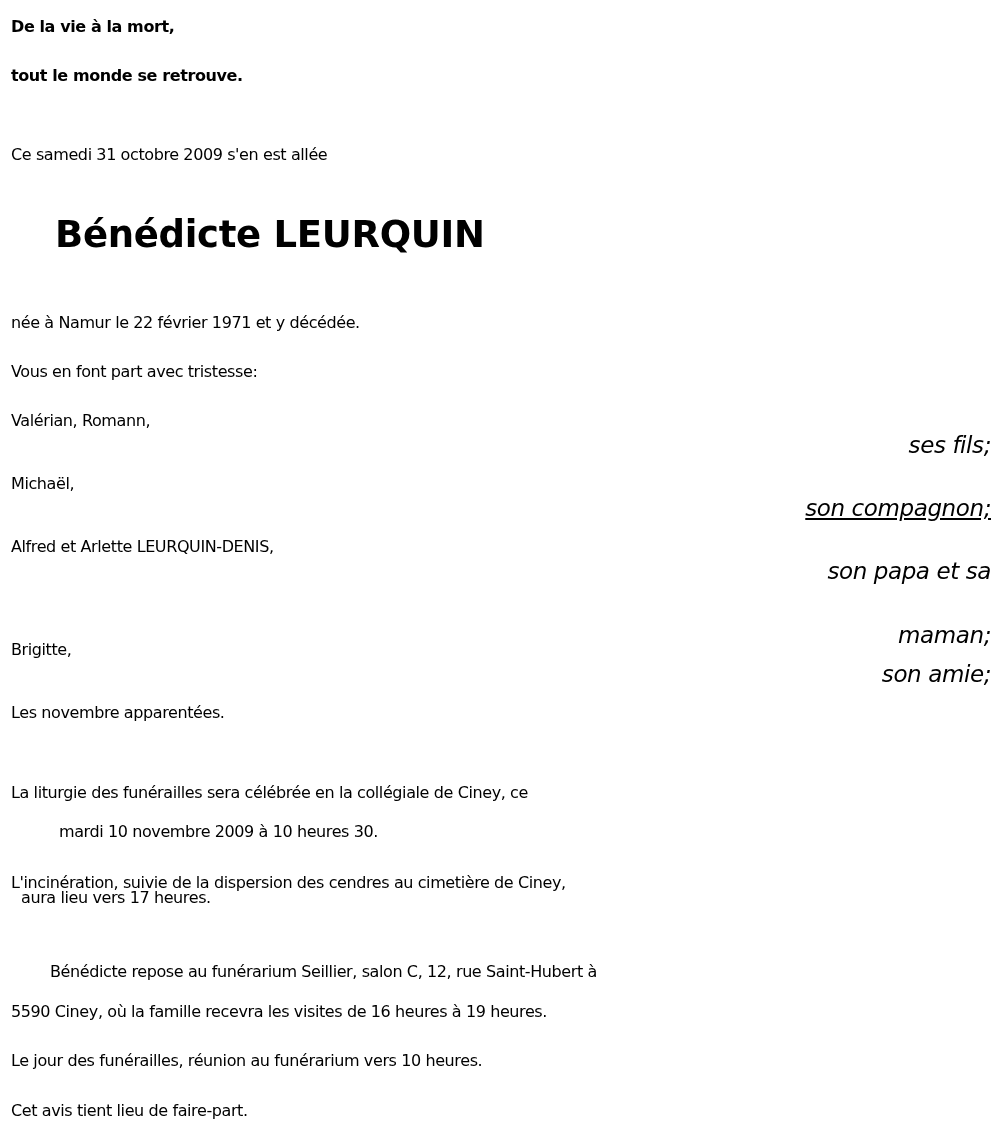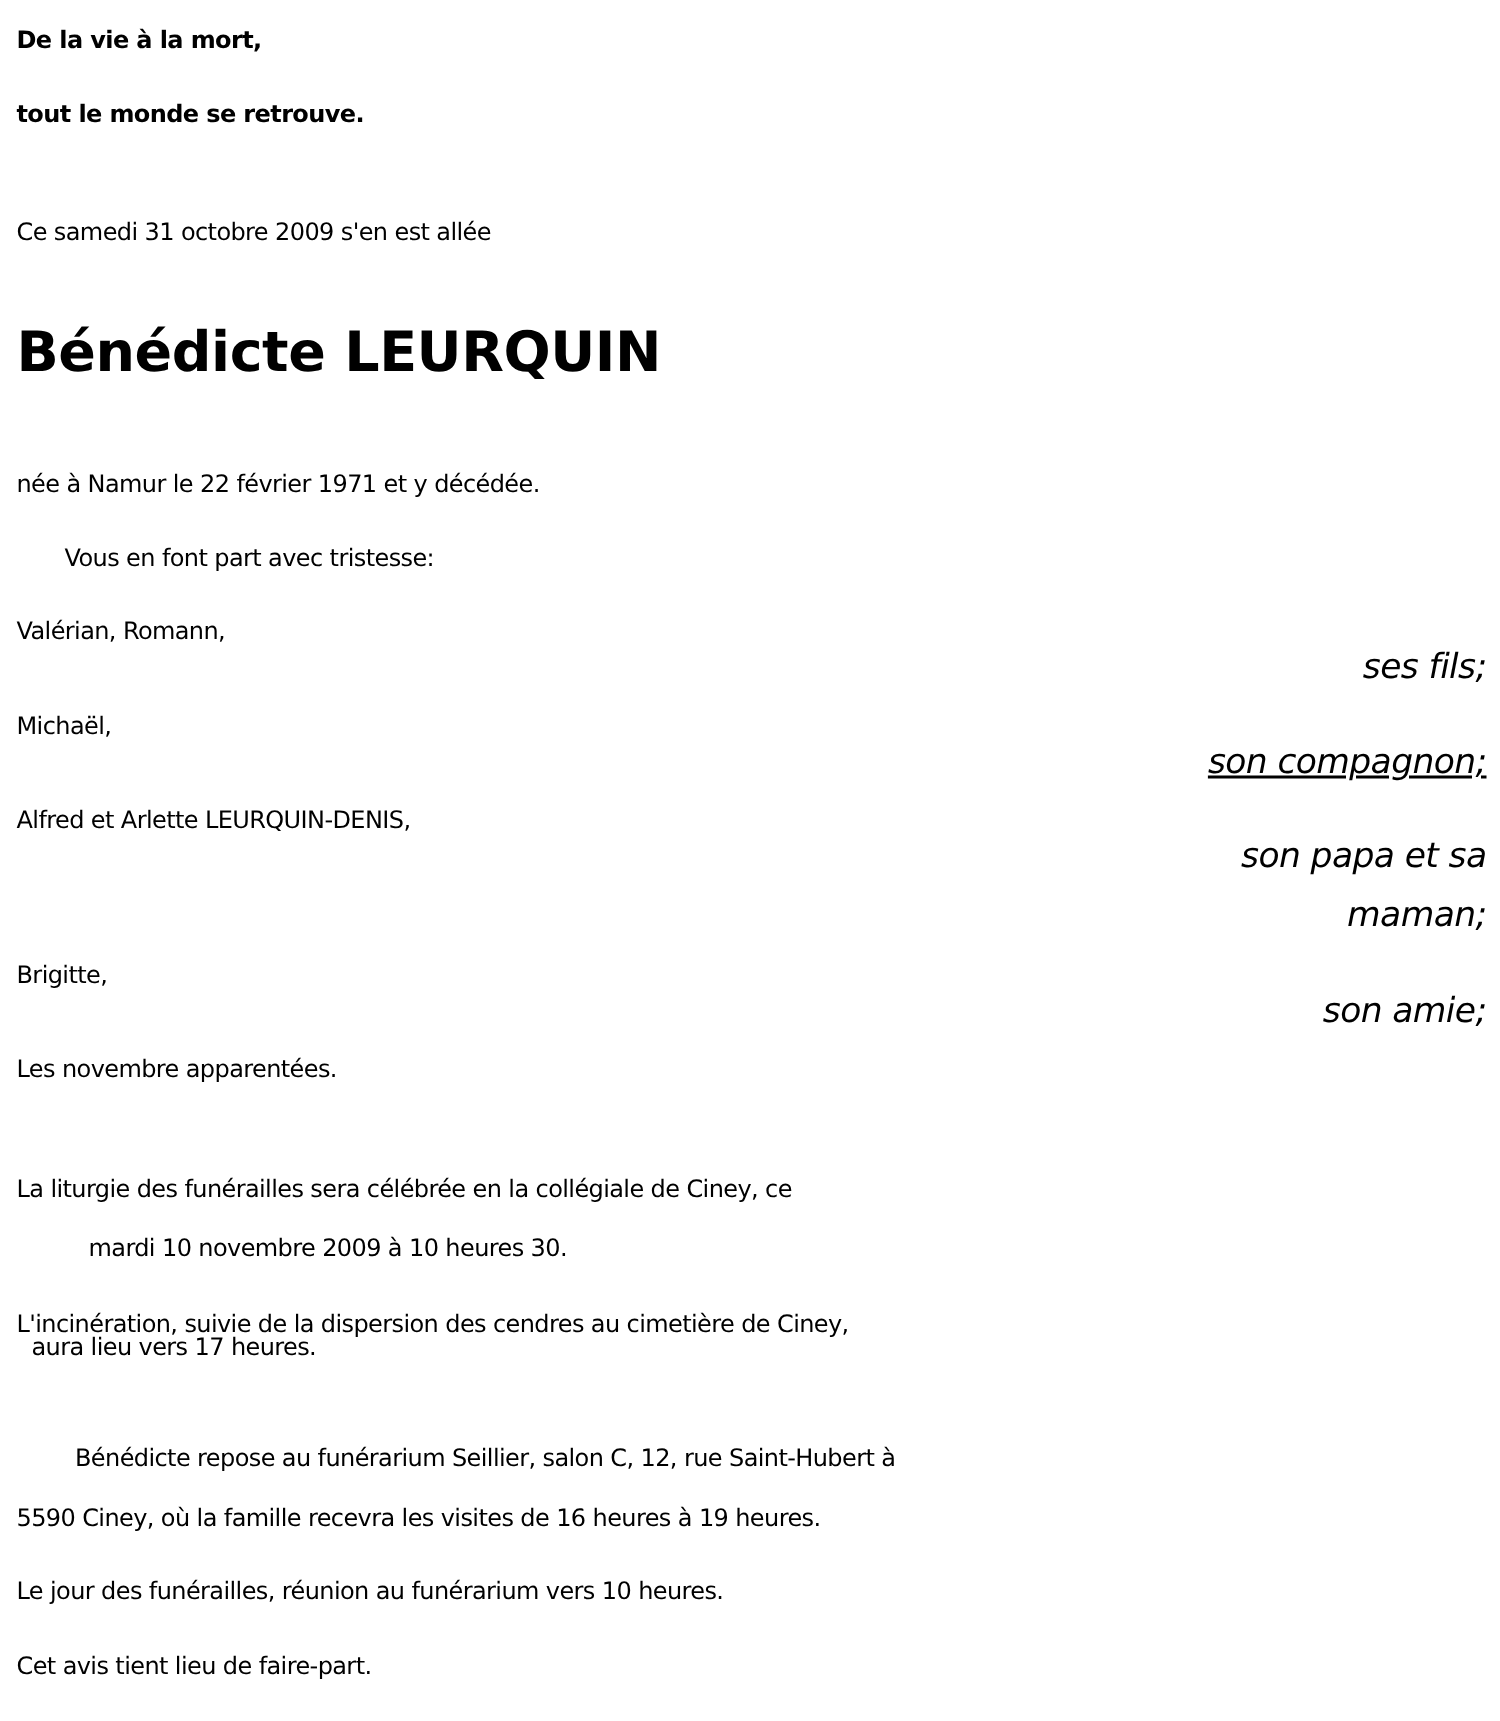"Bénédicte LEURQUIN" .h { margin-left: none -> 44px }
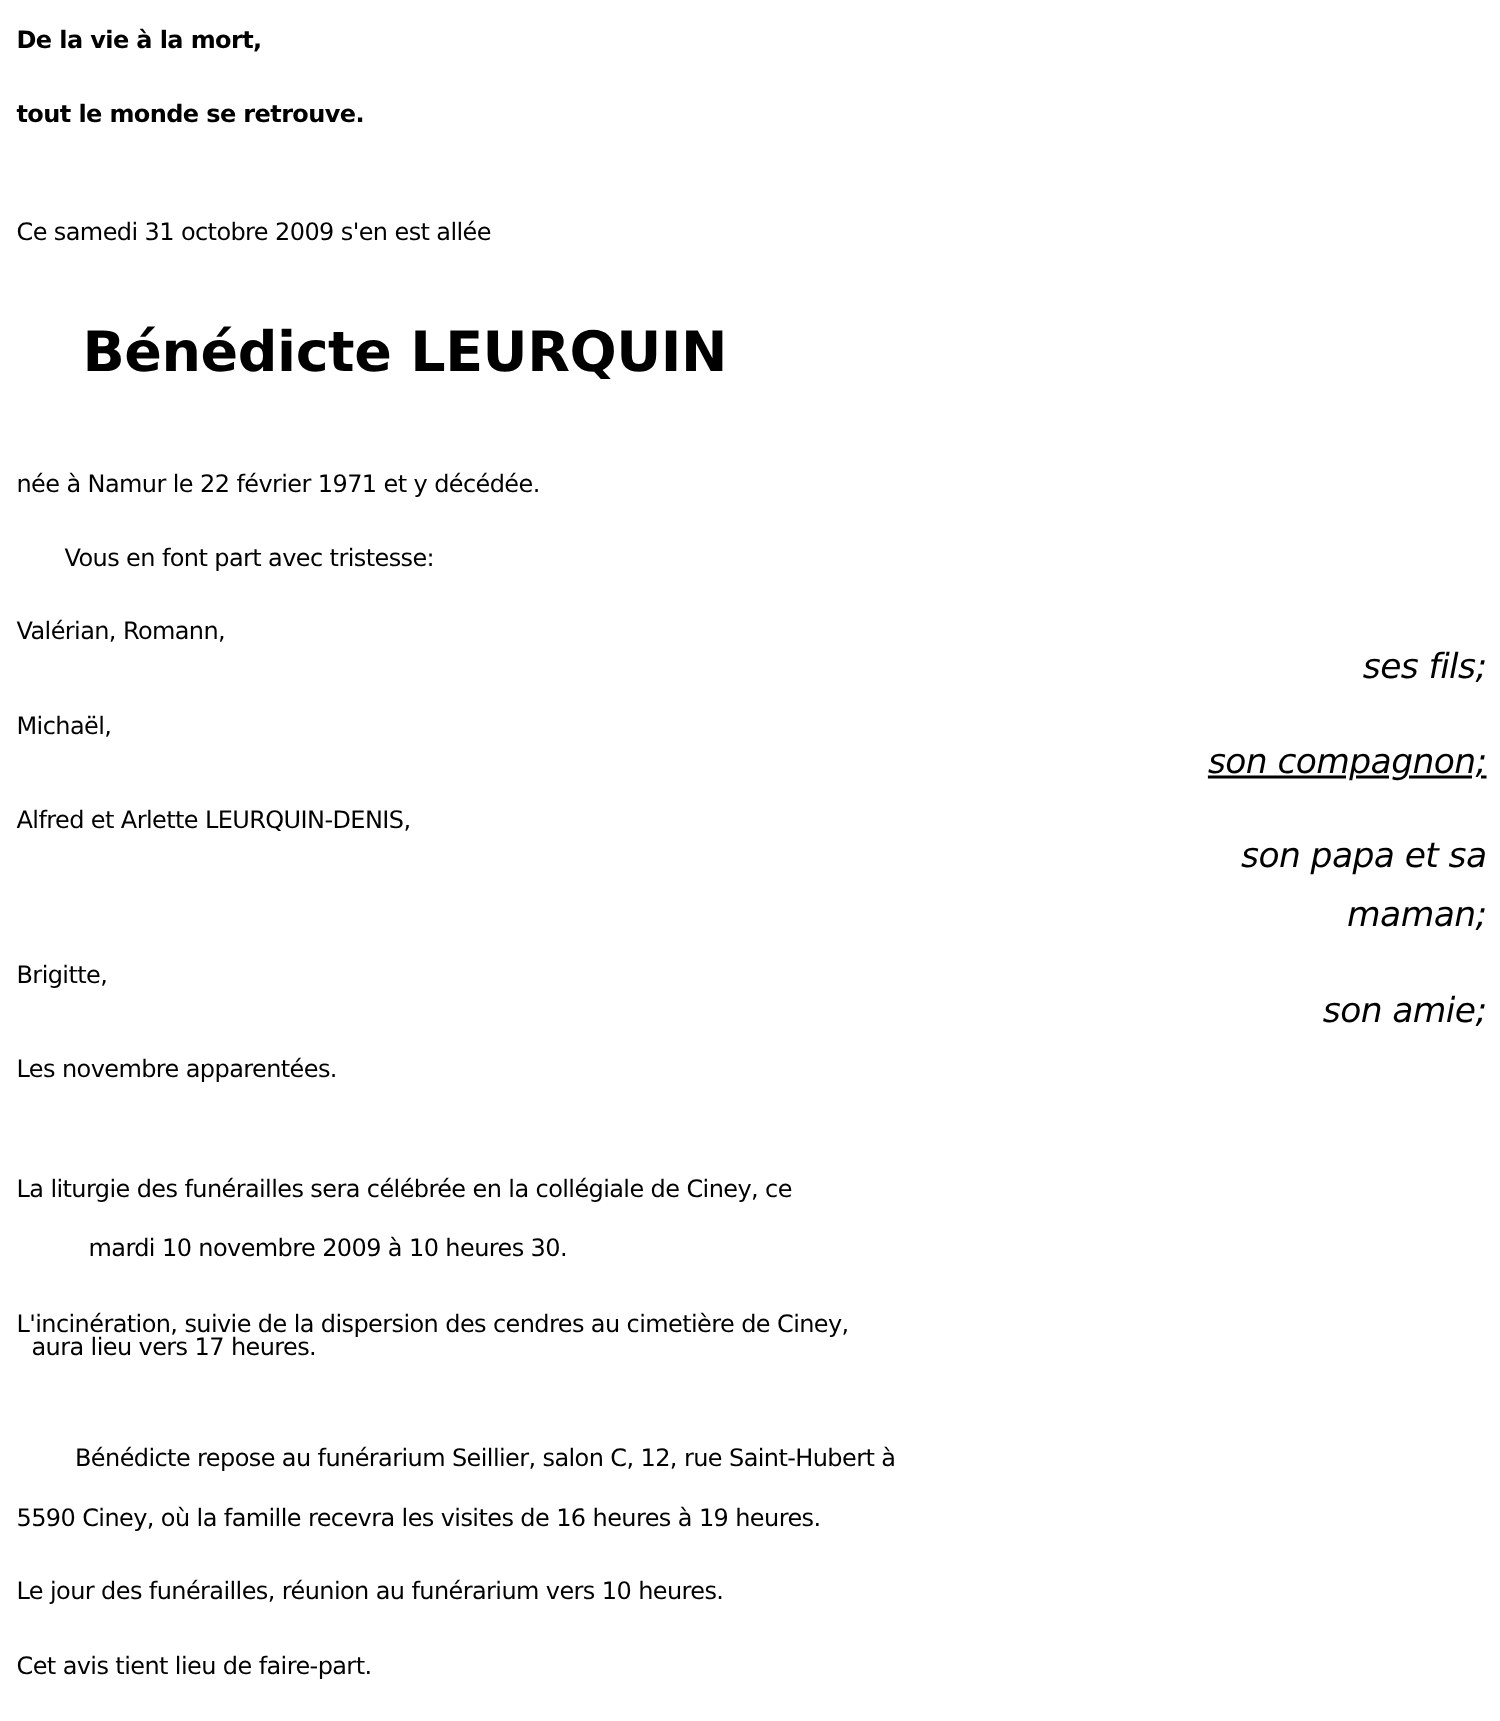"Vous en font part avec" div.l { margin-left: 32px -> none }
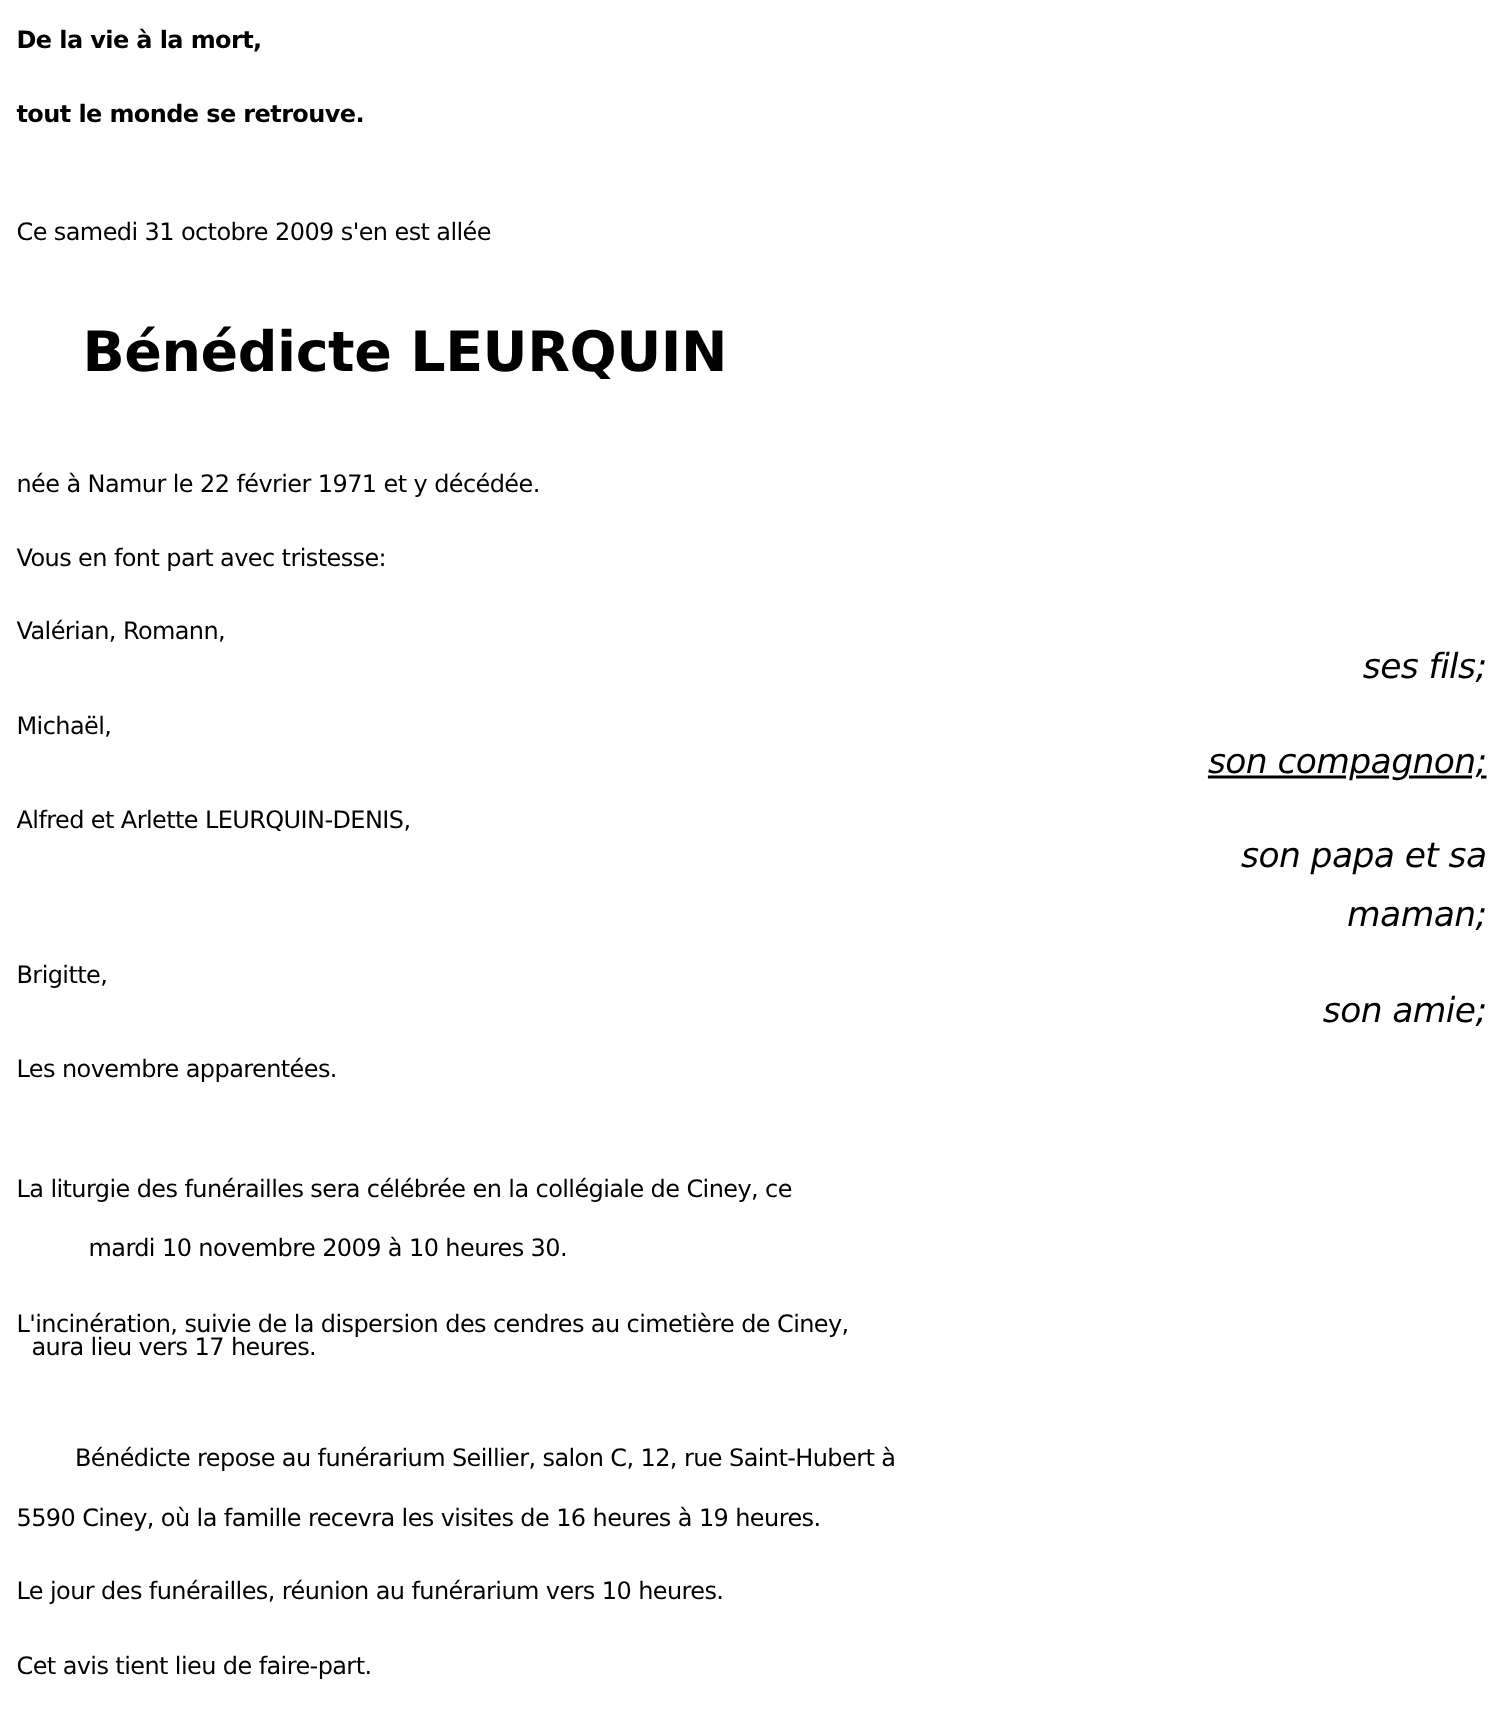"maman;" div.r { top: 595px -> 620px }
